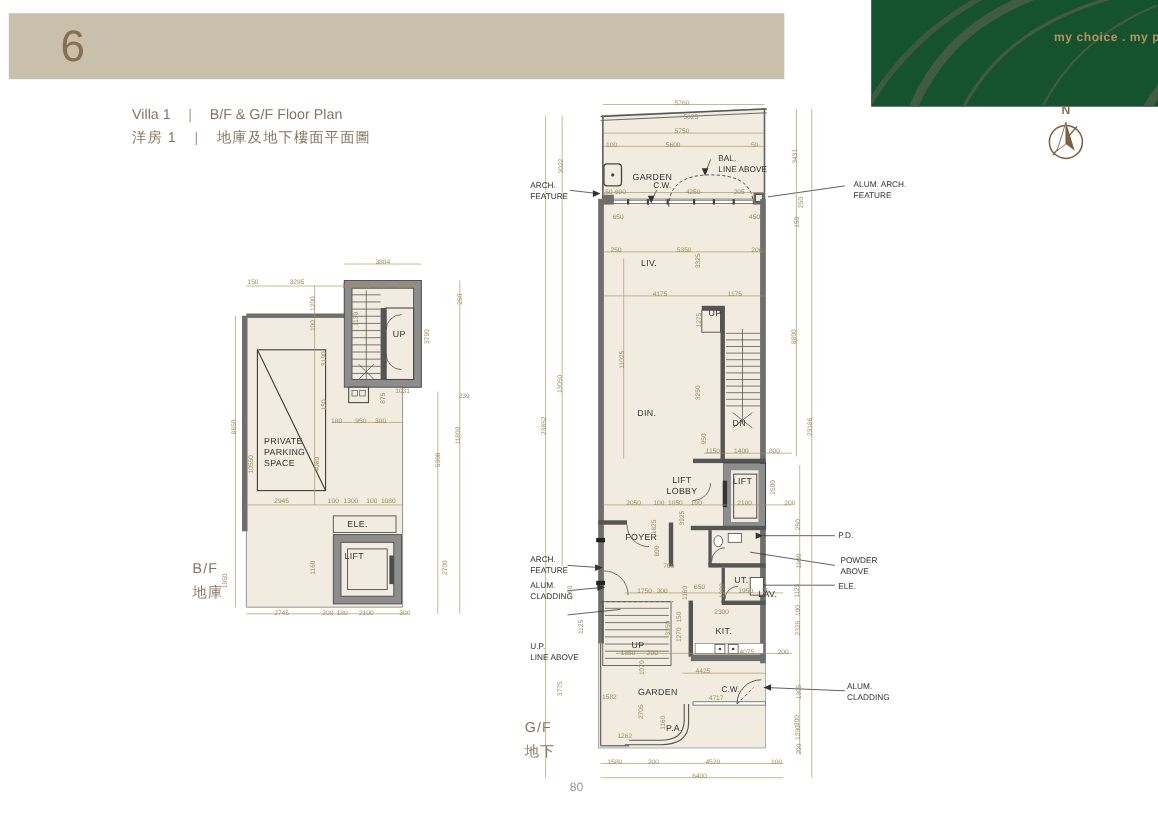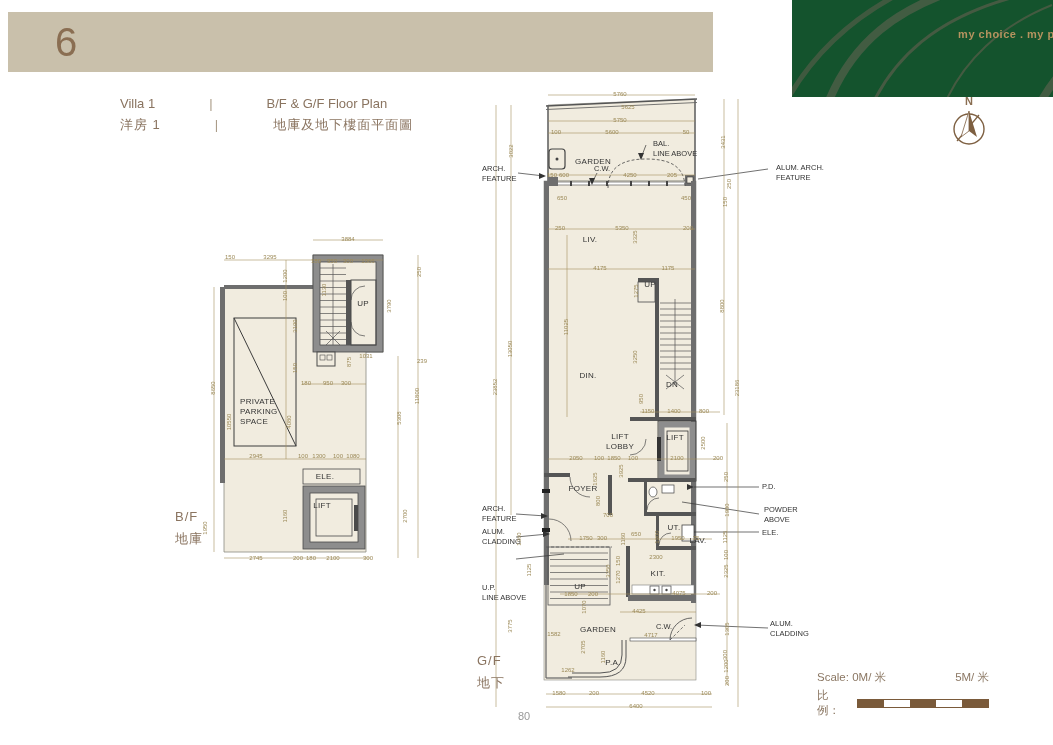"Villa 1" .subtitle .row { gap: 38px -> none }
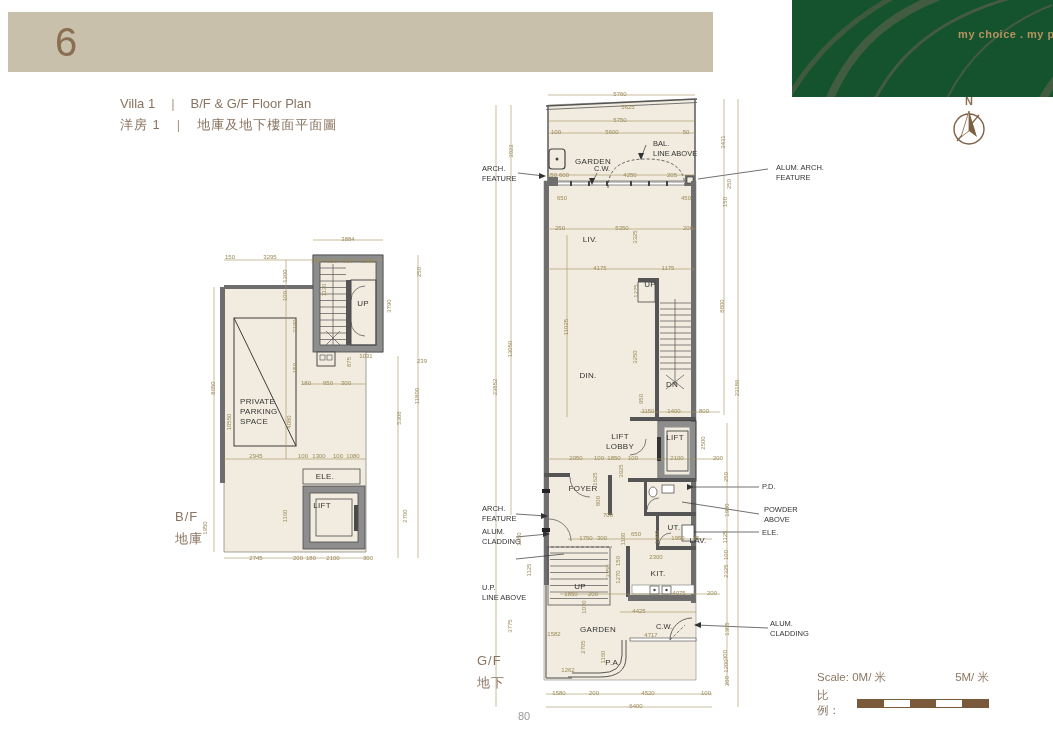"Scale: 0M/ 米" div.scalebar { html: <div> <div> <span><span>Scale:</span> <span>0M/ 米</span></span> <span>5M/ 米</span> </div> <div> <span>比例：</span> <span></span> </div> </div> -> none }
